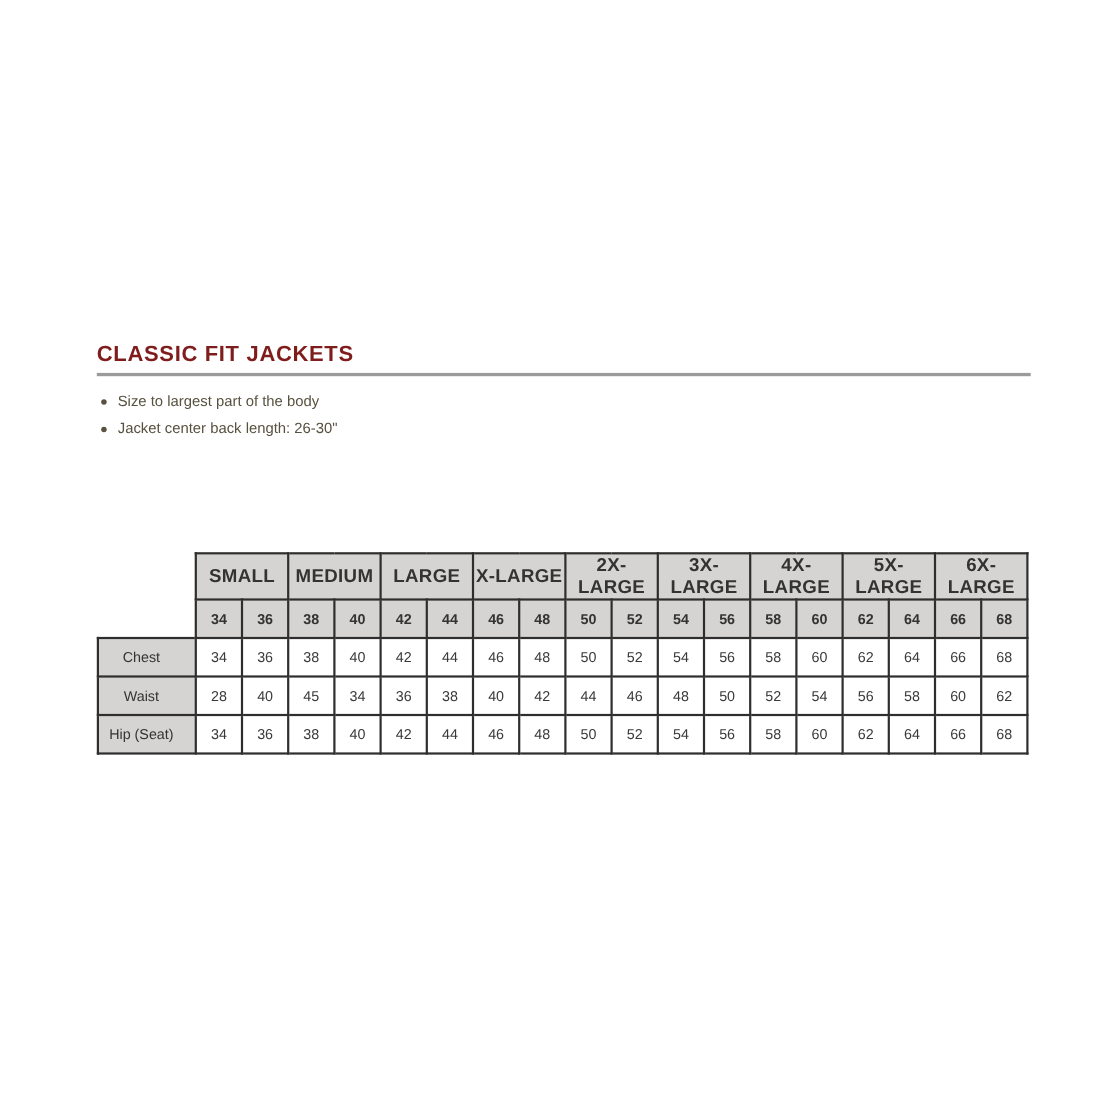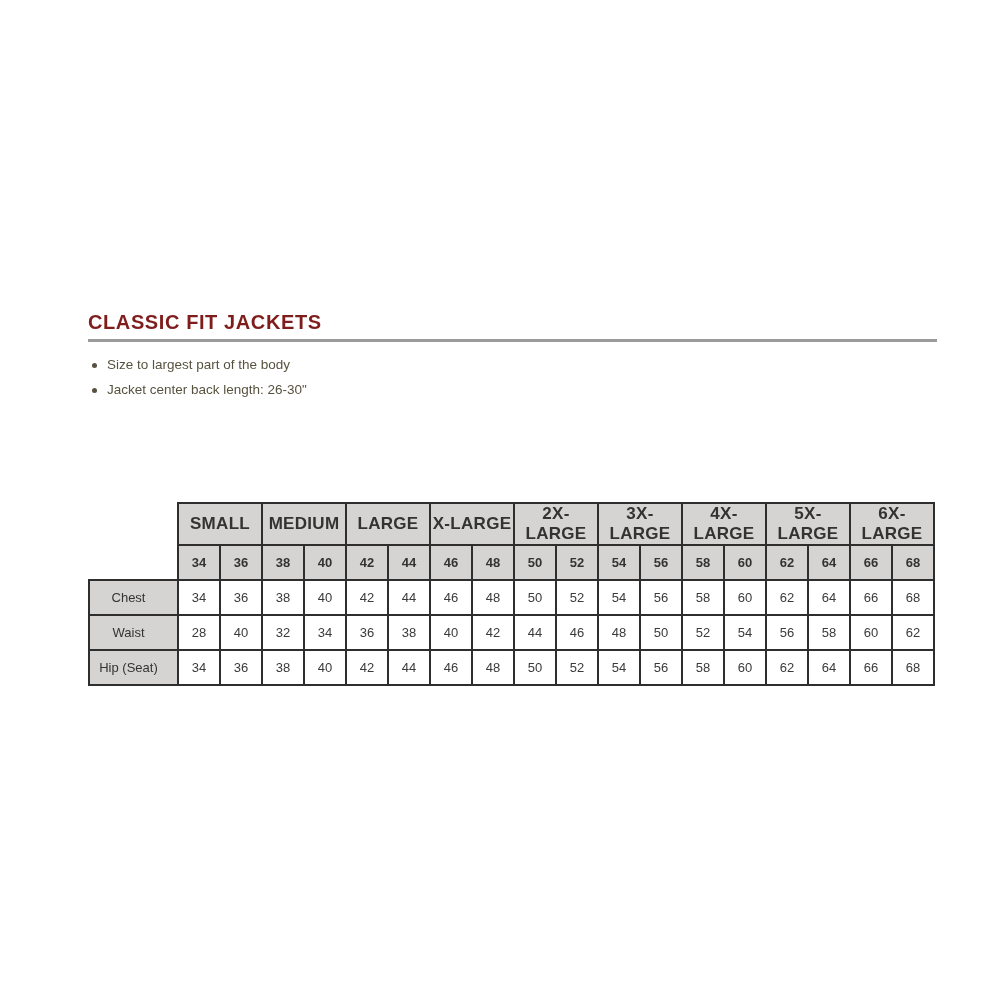"32" td.value-cell { text: 32 -> 45 }
